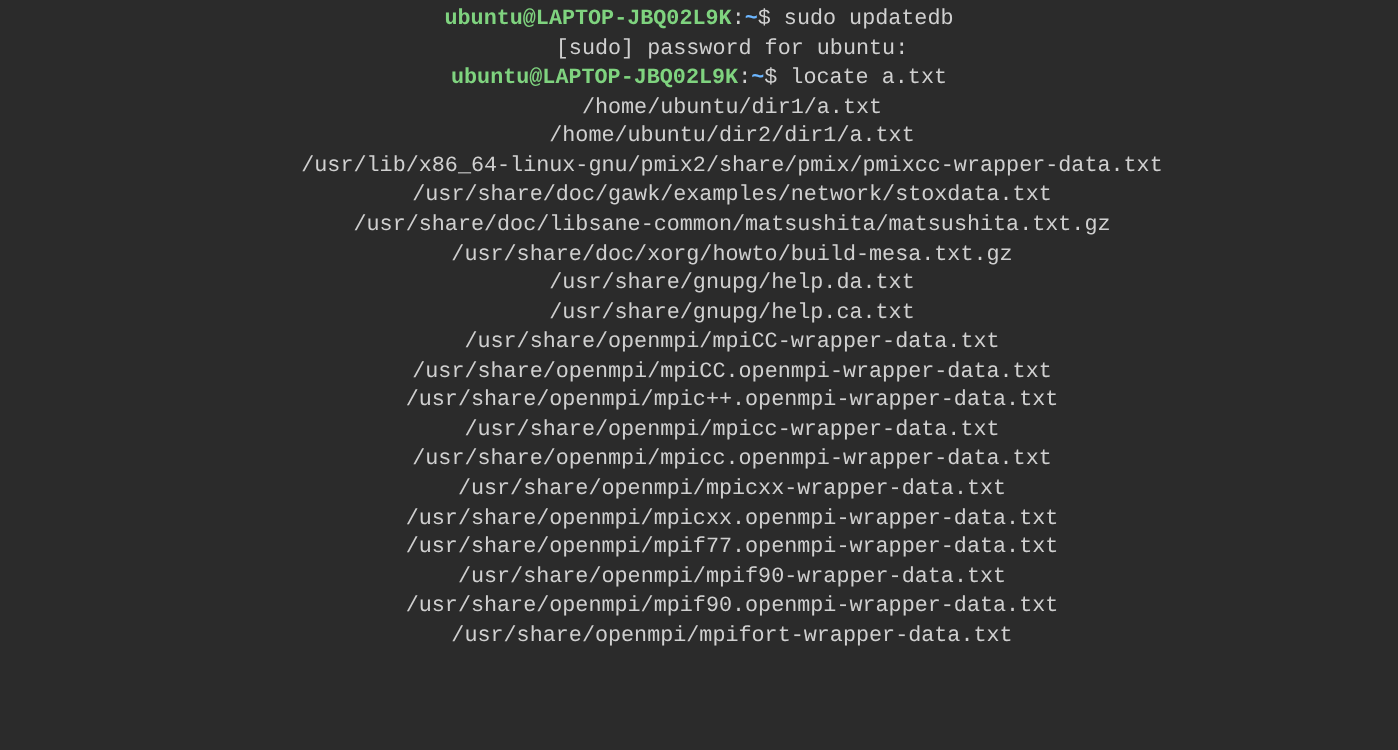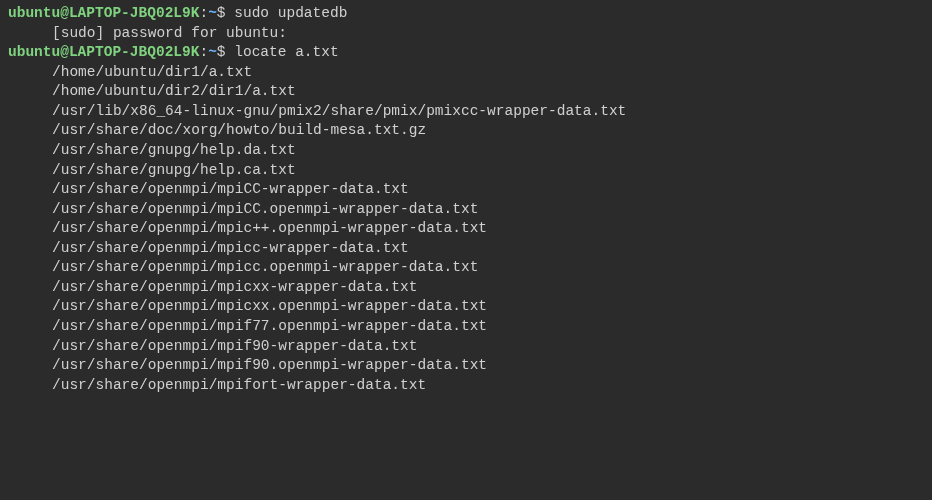"ubuntu@LAPTOP-JBQ02L9K:~$ sudo updatedb" * { text-align: none -> center }
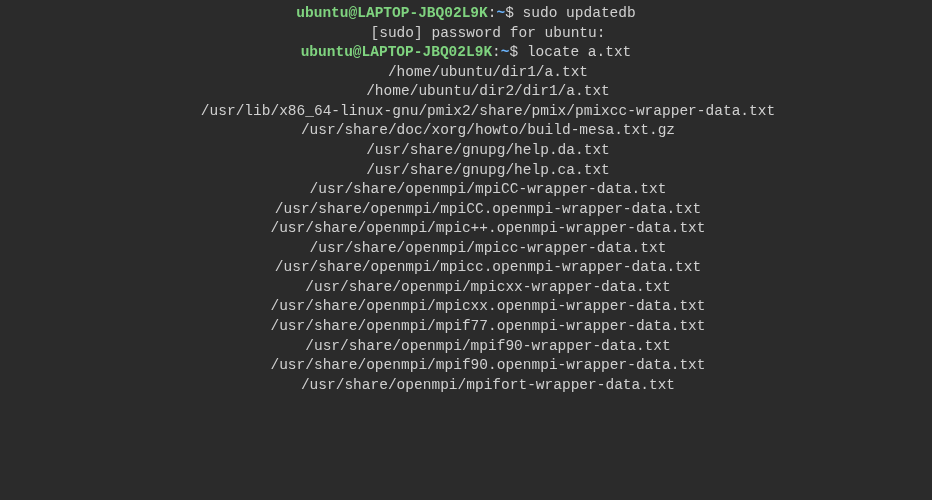"/usr/share/doc/gawk/examples/network/sto" div.line { html: none -> <div>/usr/share/doc/gawk/examples/network/stoxdata.txt</div> }
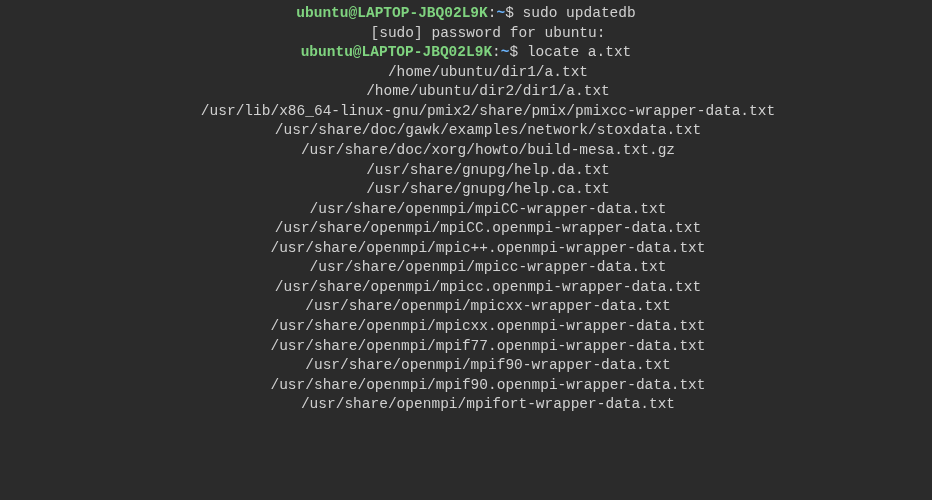"/usr/share/doc/libsane-common/matsushita" div.line { html: none -> <div>/usr/share/doc/libsane-common/matsushita/matsushita.txt.gz</div> }
